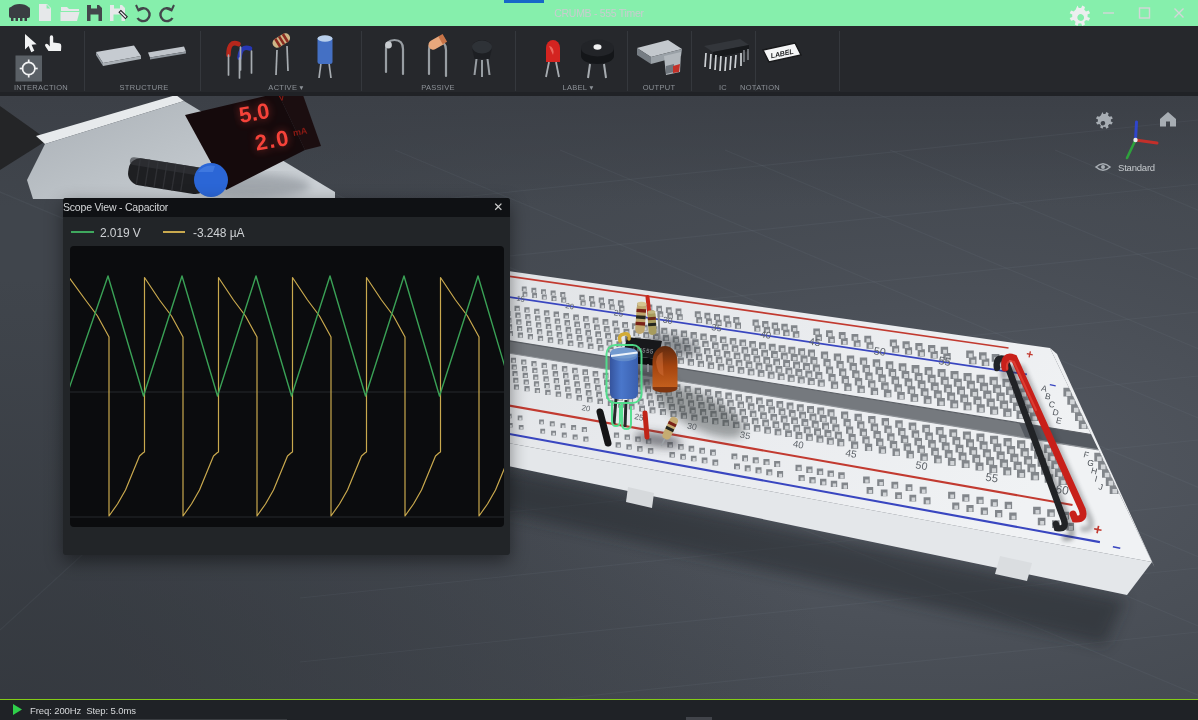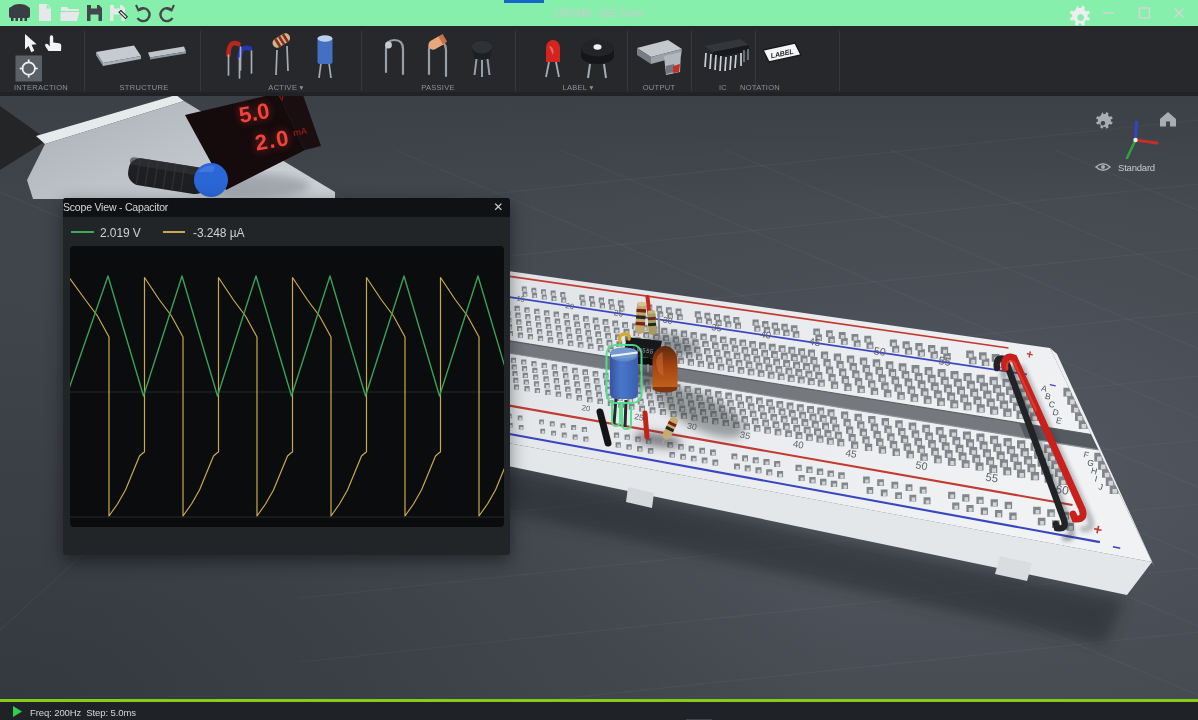"Freq: 200Hz Step: 5.0ms" #statusbar { border-top: 3px solid #84cc16 -> 1px solid #84cc16 }
